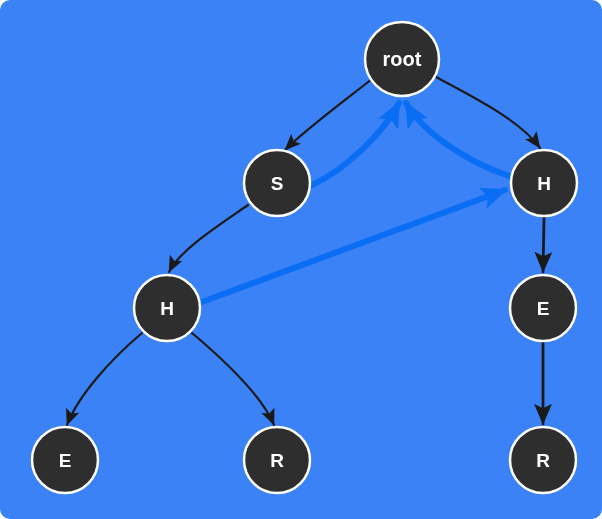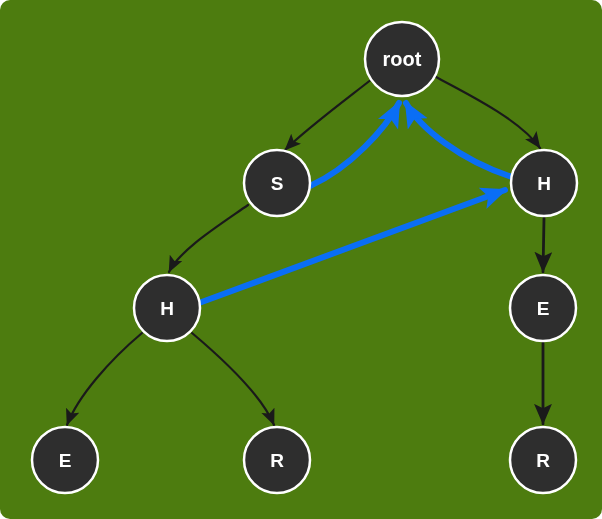"root" #canvas { background: #4d7c0f -> #3b82f6 }
